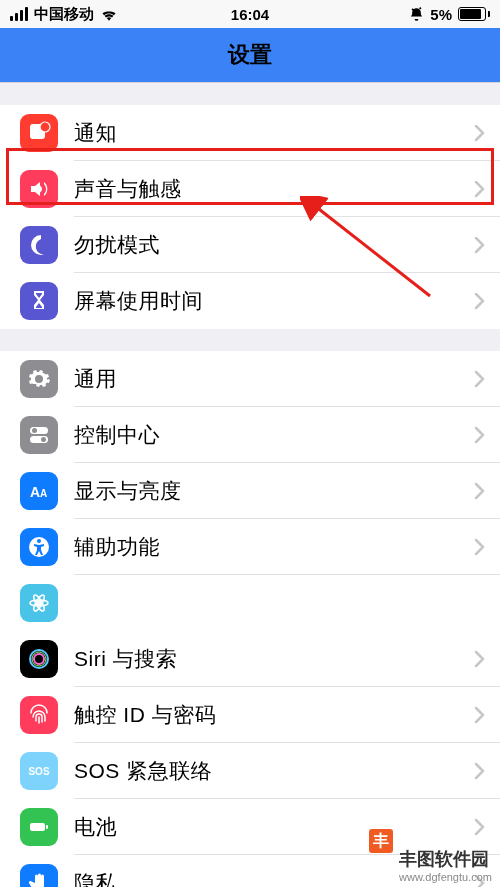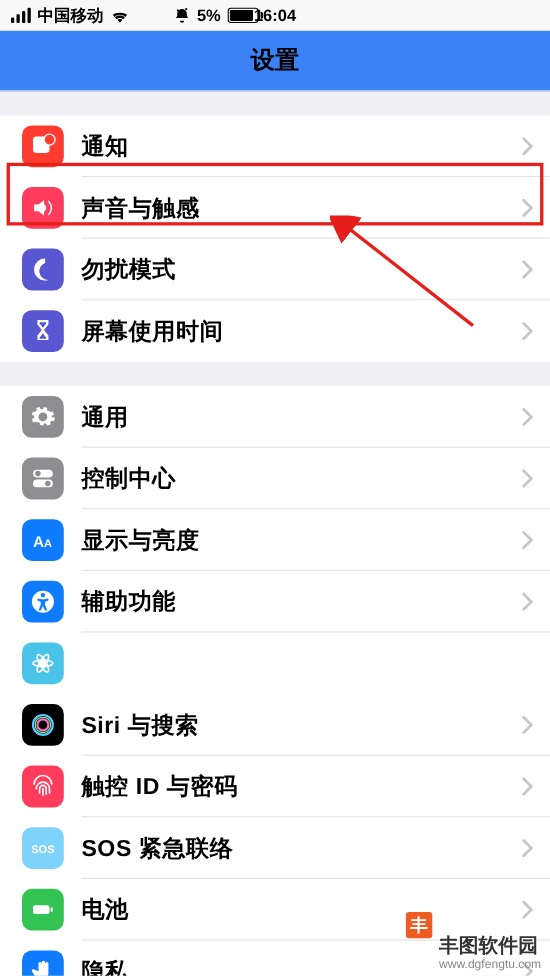"中国移动" .status-bar { gap: 40px -> none; justify-content: none -> space-between }
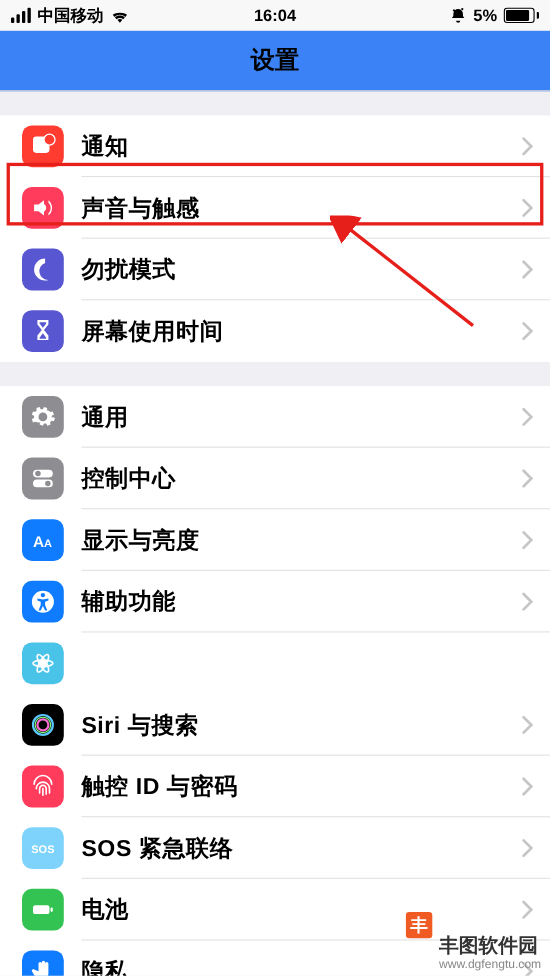"通知" .row-inner { font-weight: bold -> none }
